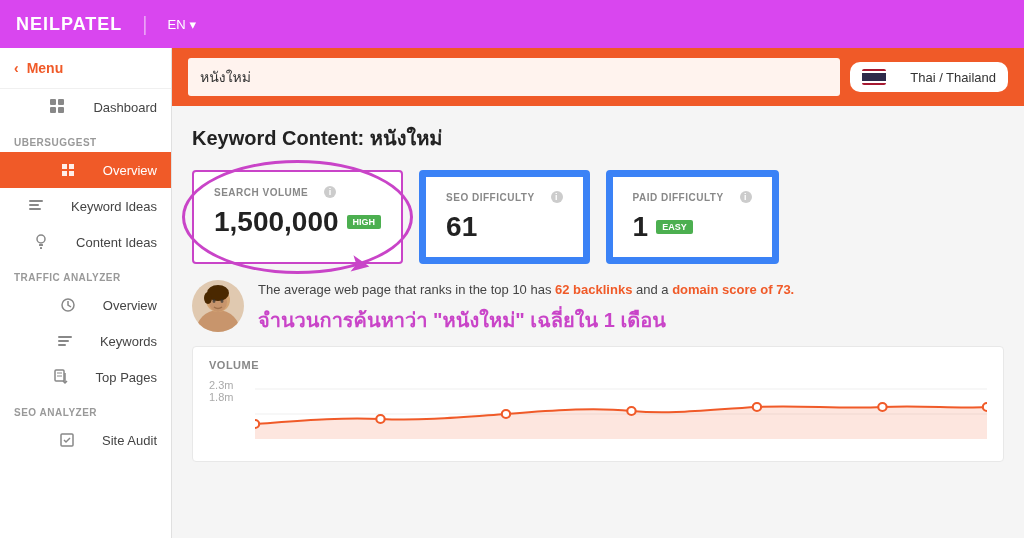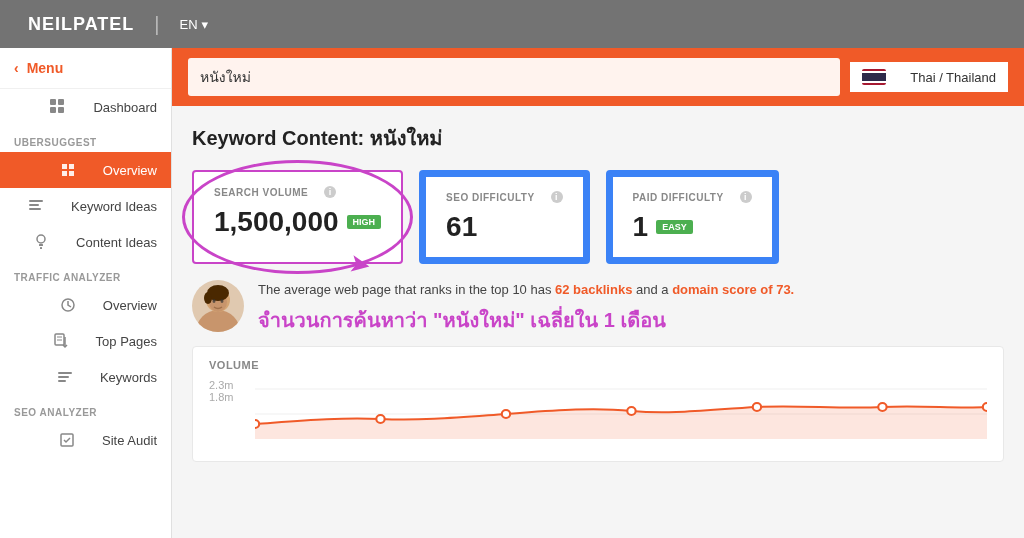"NEILPATEL" .top-nav { background: #737373 -> #d946ef; padding: 0 28px -> 0 16px }
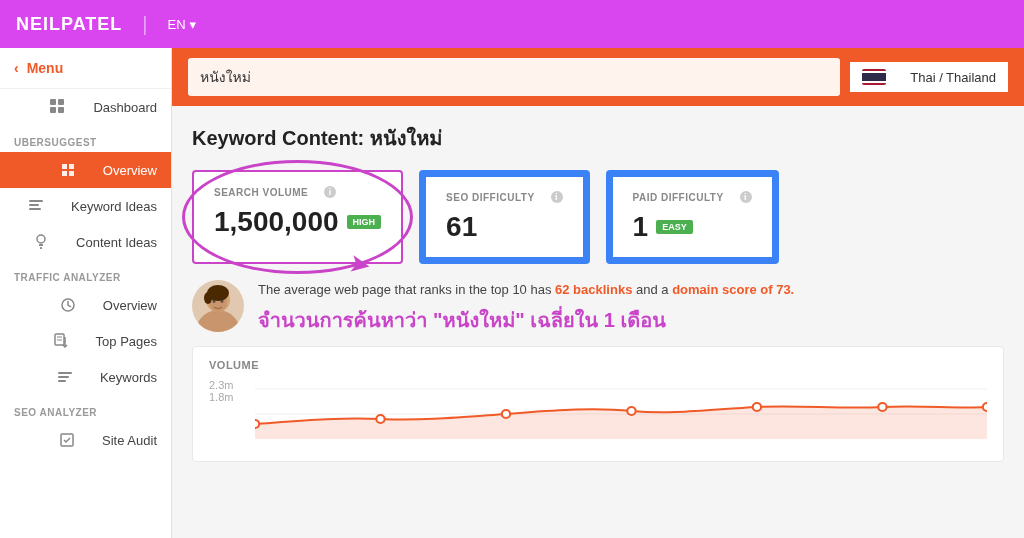"Thai / Thailand" .country-selector { border-radius: 0 -> 10px }
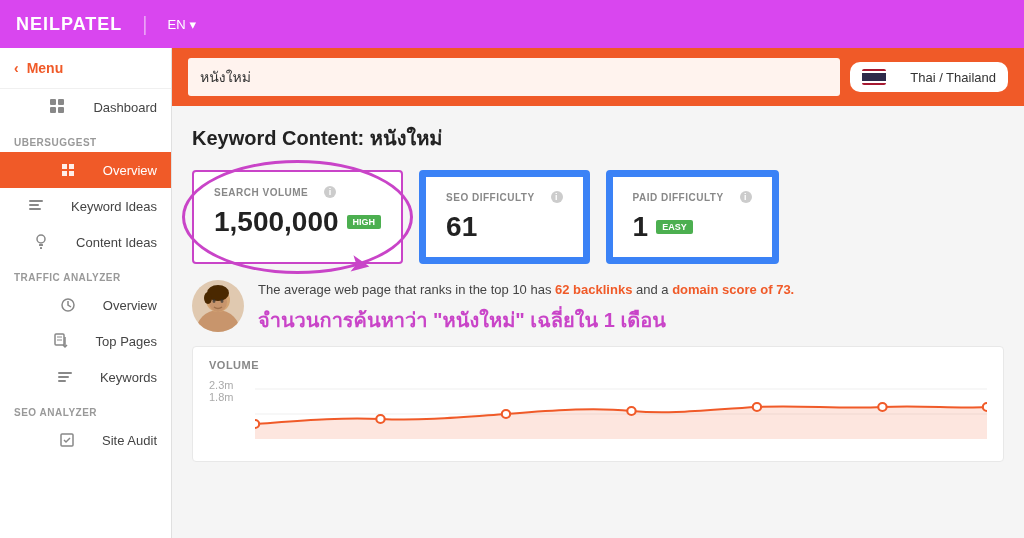"Top Pages" div.sidebar-item { order: before "Keywords" -> after "Keywords" }
